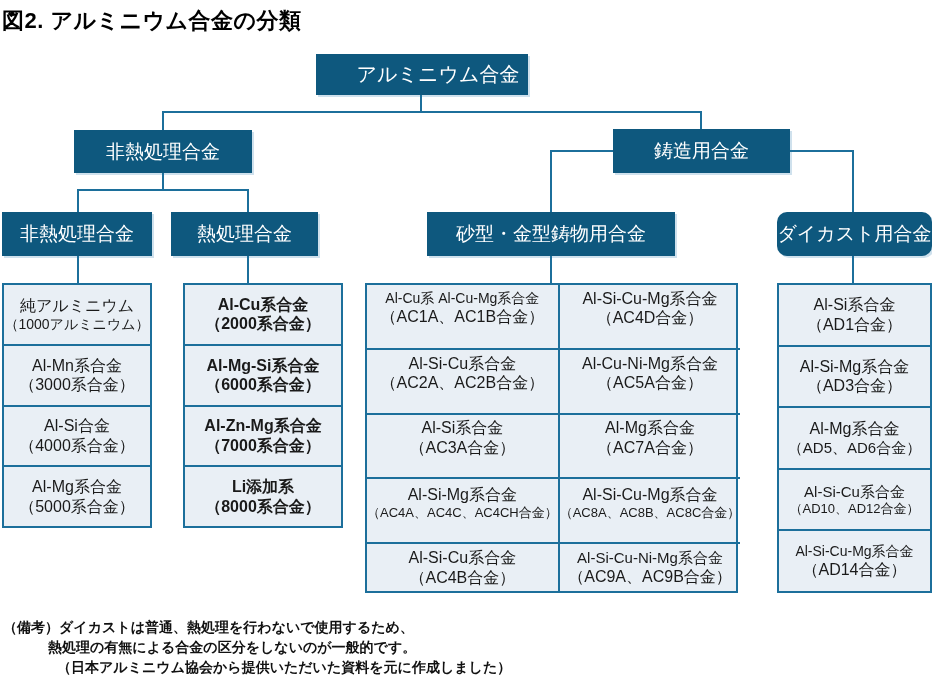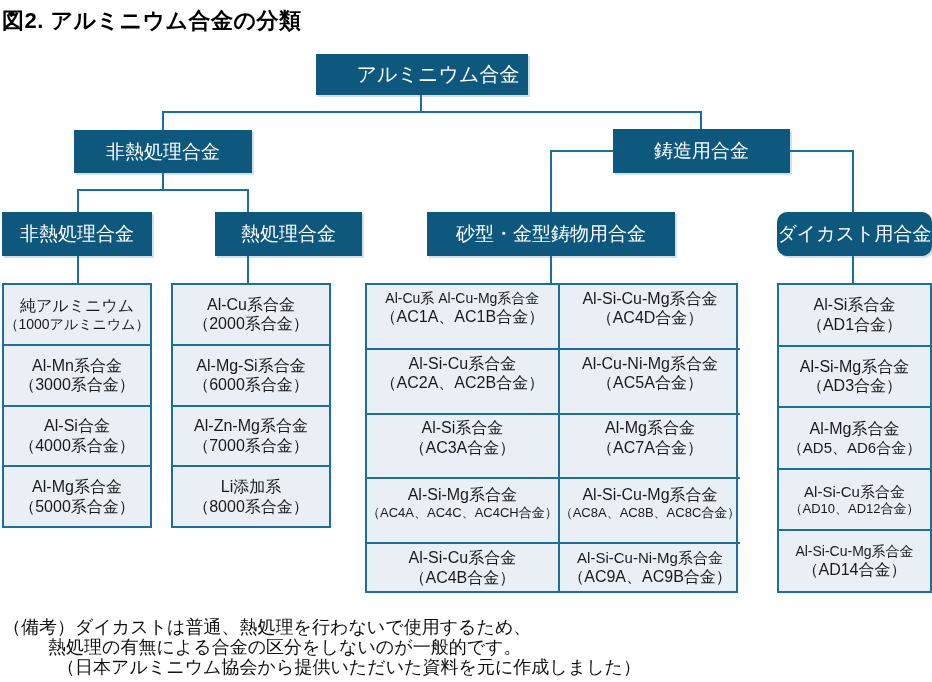"熱処理合金" div.node { margin-left: 44px -> none }
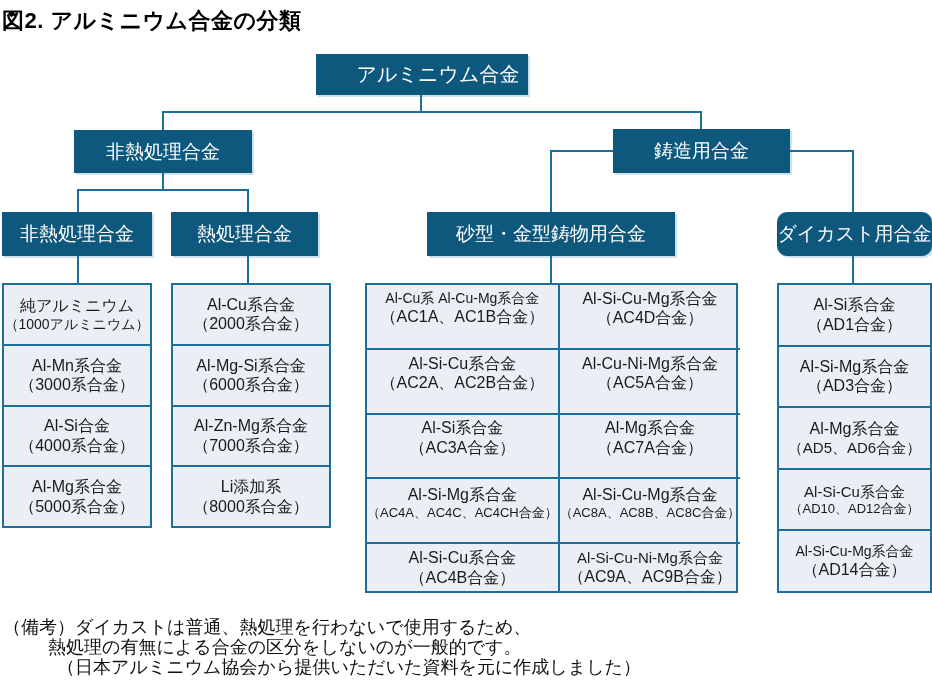"Al-Cu系合金" div.tbl { font-weight: none -> bold; left: 171px -> 183px }
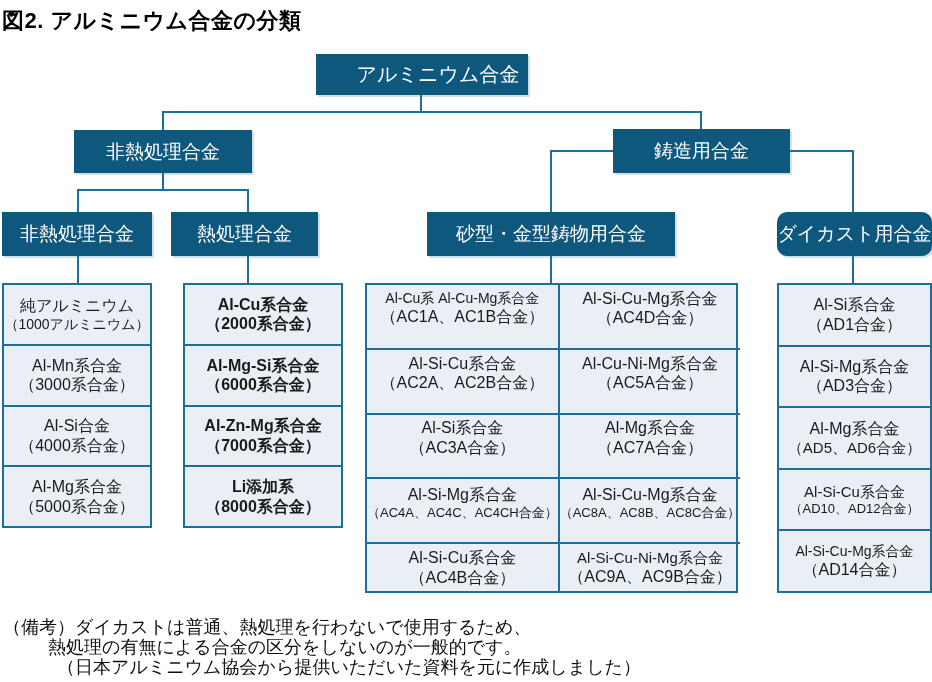"（備考）ダイカストは普通、熱処理を行わないで使用するため、" .notes { font-size: 18px -> 14px; font-weight: none -> bold }
